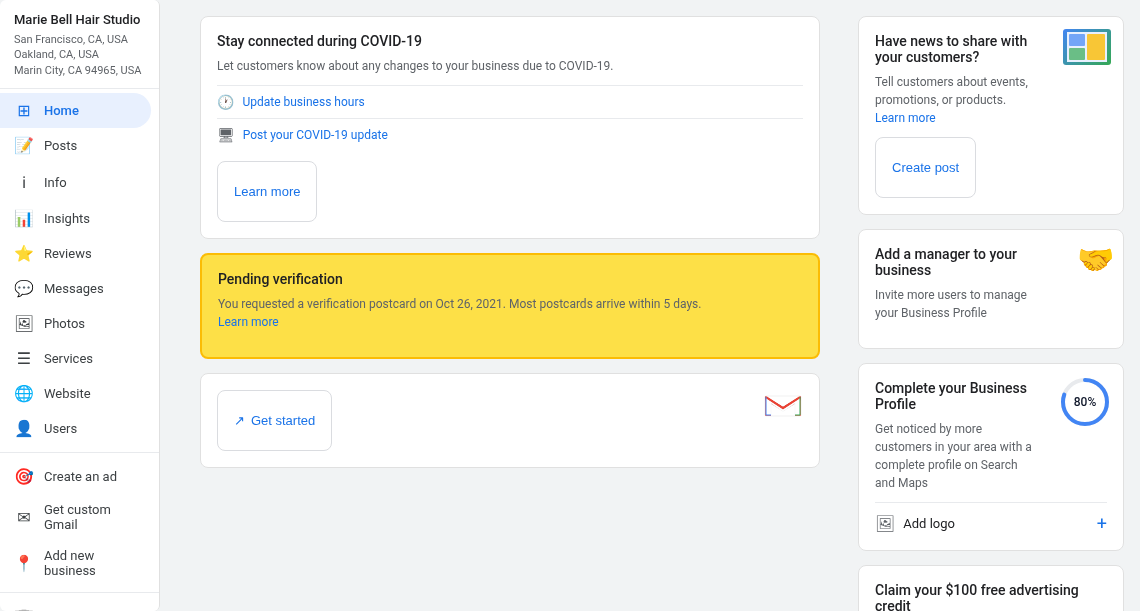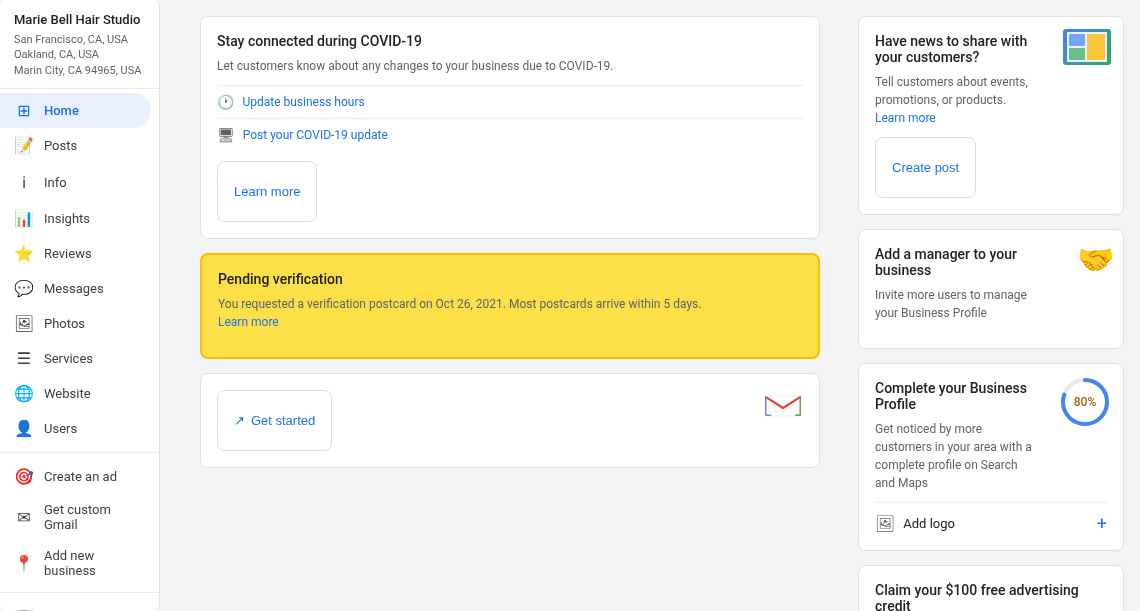"80%" .progress-ring-text { color: #a16207 -> #0f172a }
